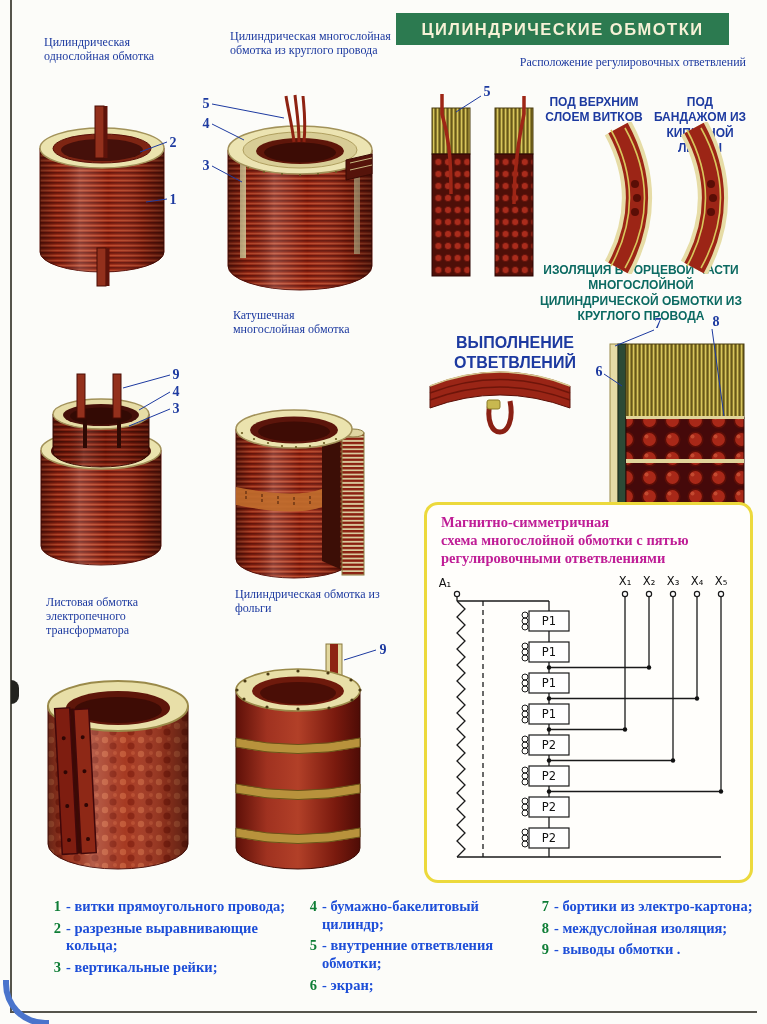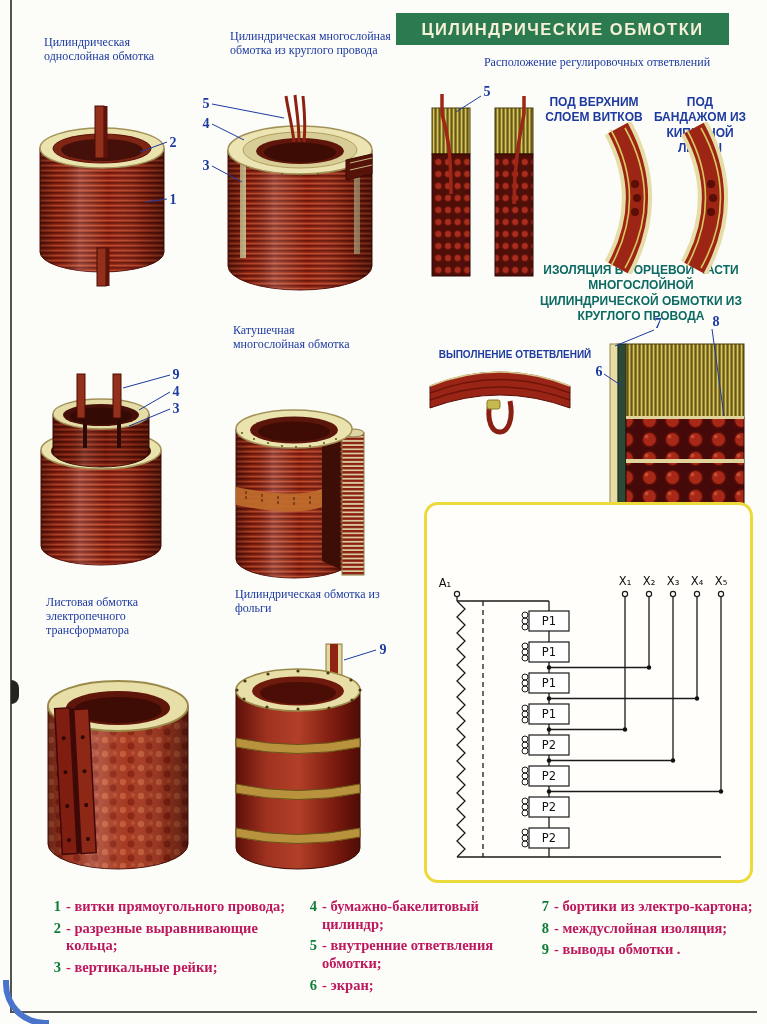"Расположение регулировочных ответвлений" .center { text-align: center -> right }
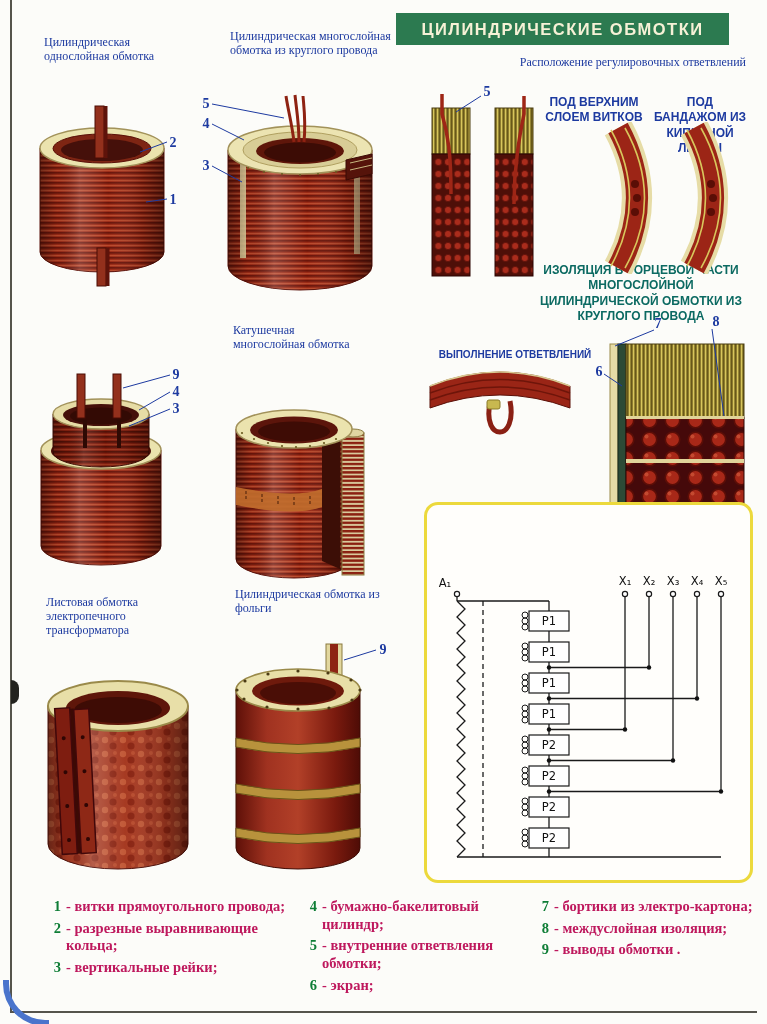"Катушечная многослойная обмотка" div.abs { top: 324px -> 309px }
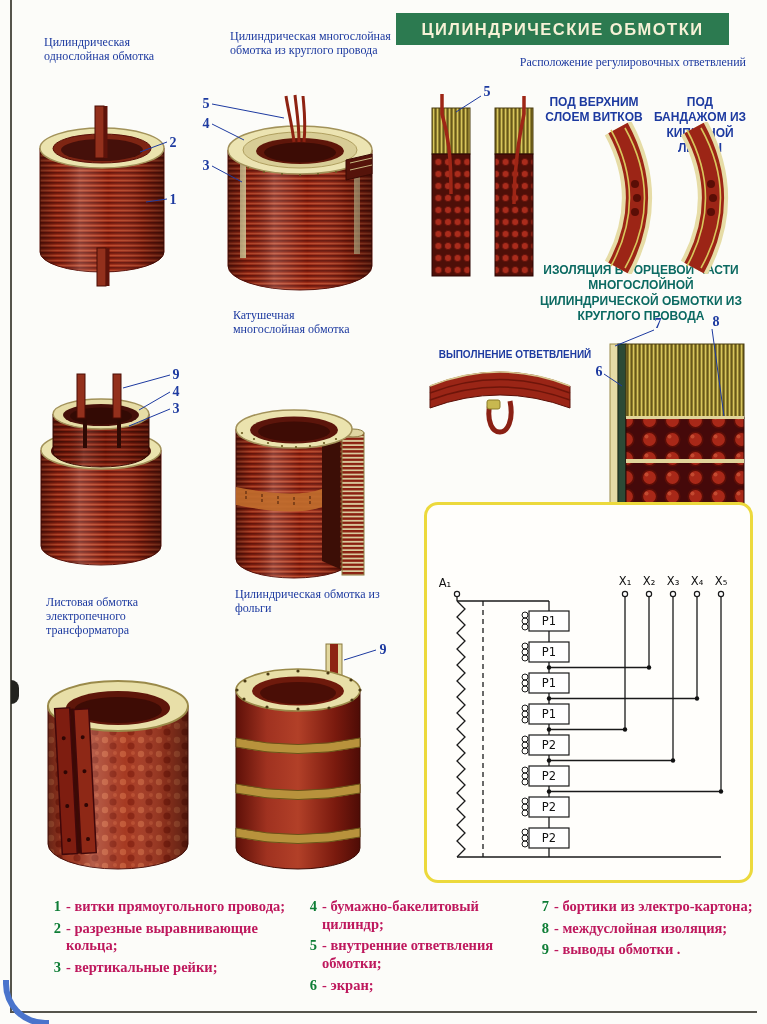"ВЫПОЛНЕНИЕ ОТВЕТВЛЕНИЙ" div.abs { font-size: 10px -> 16px; top: 349px -> 333px }
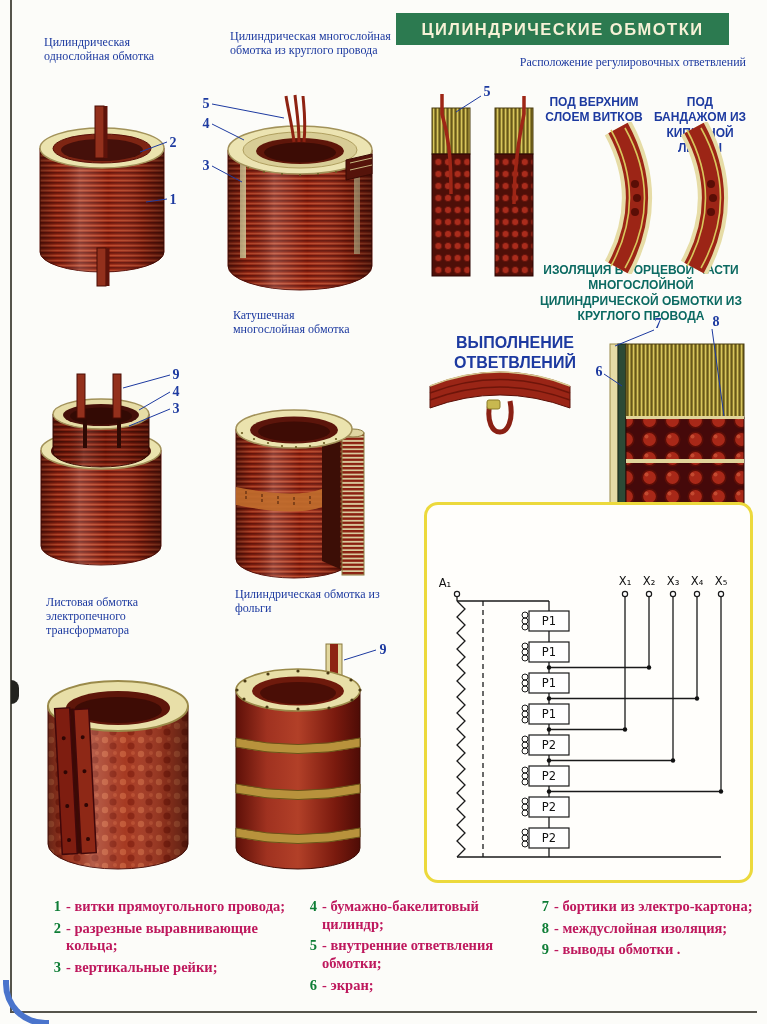"Магнитно-симметричная" div.abs { html: none -> <div> <div>Магнитно-симметричная</div> <div>схема многослойной обмотки с пятью</div> <div>регулировочными ответвлениями</div> </div> }
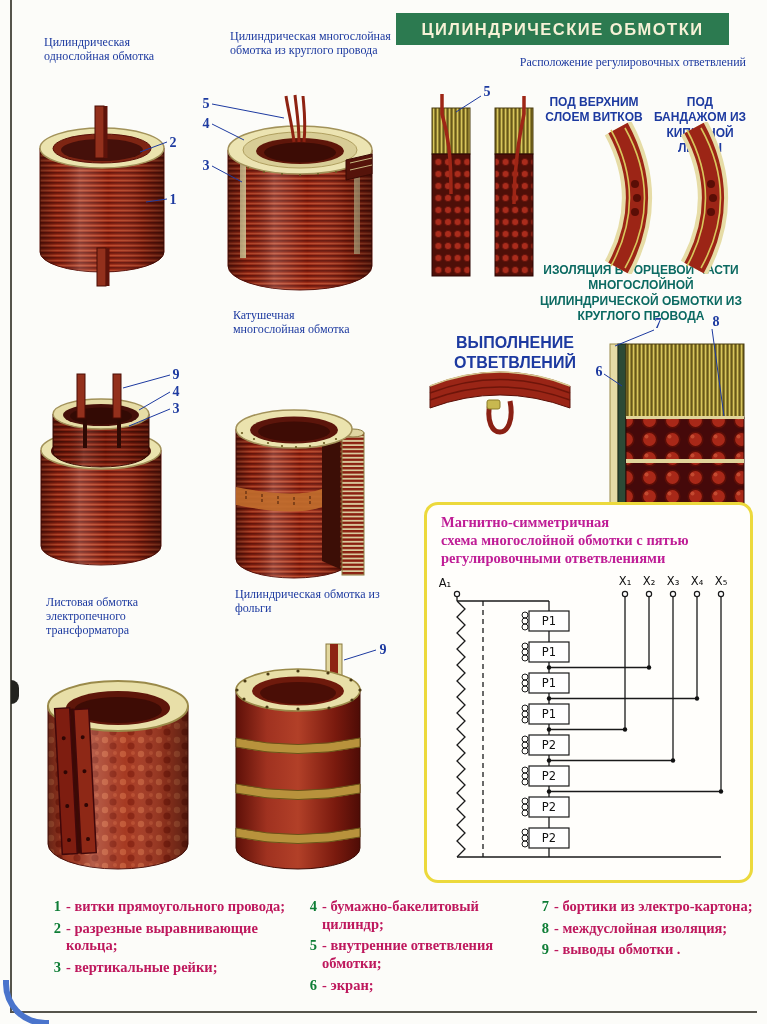"- витки прямоугольного провода;" .ltext { color: #be185d -> #1d4ed8 }
